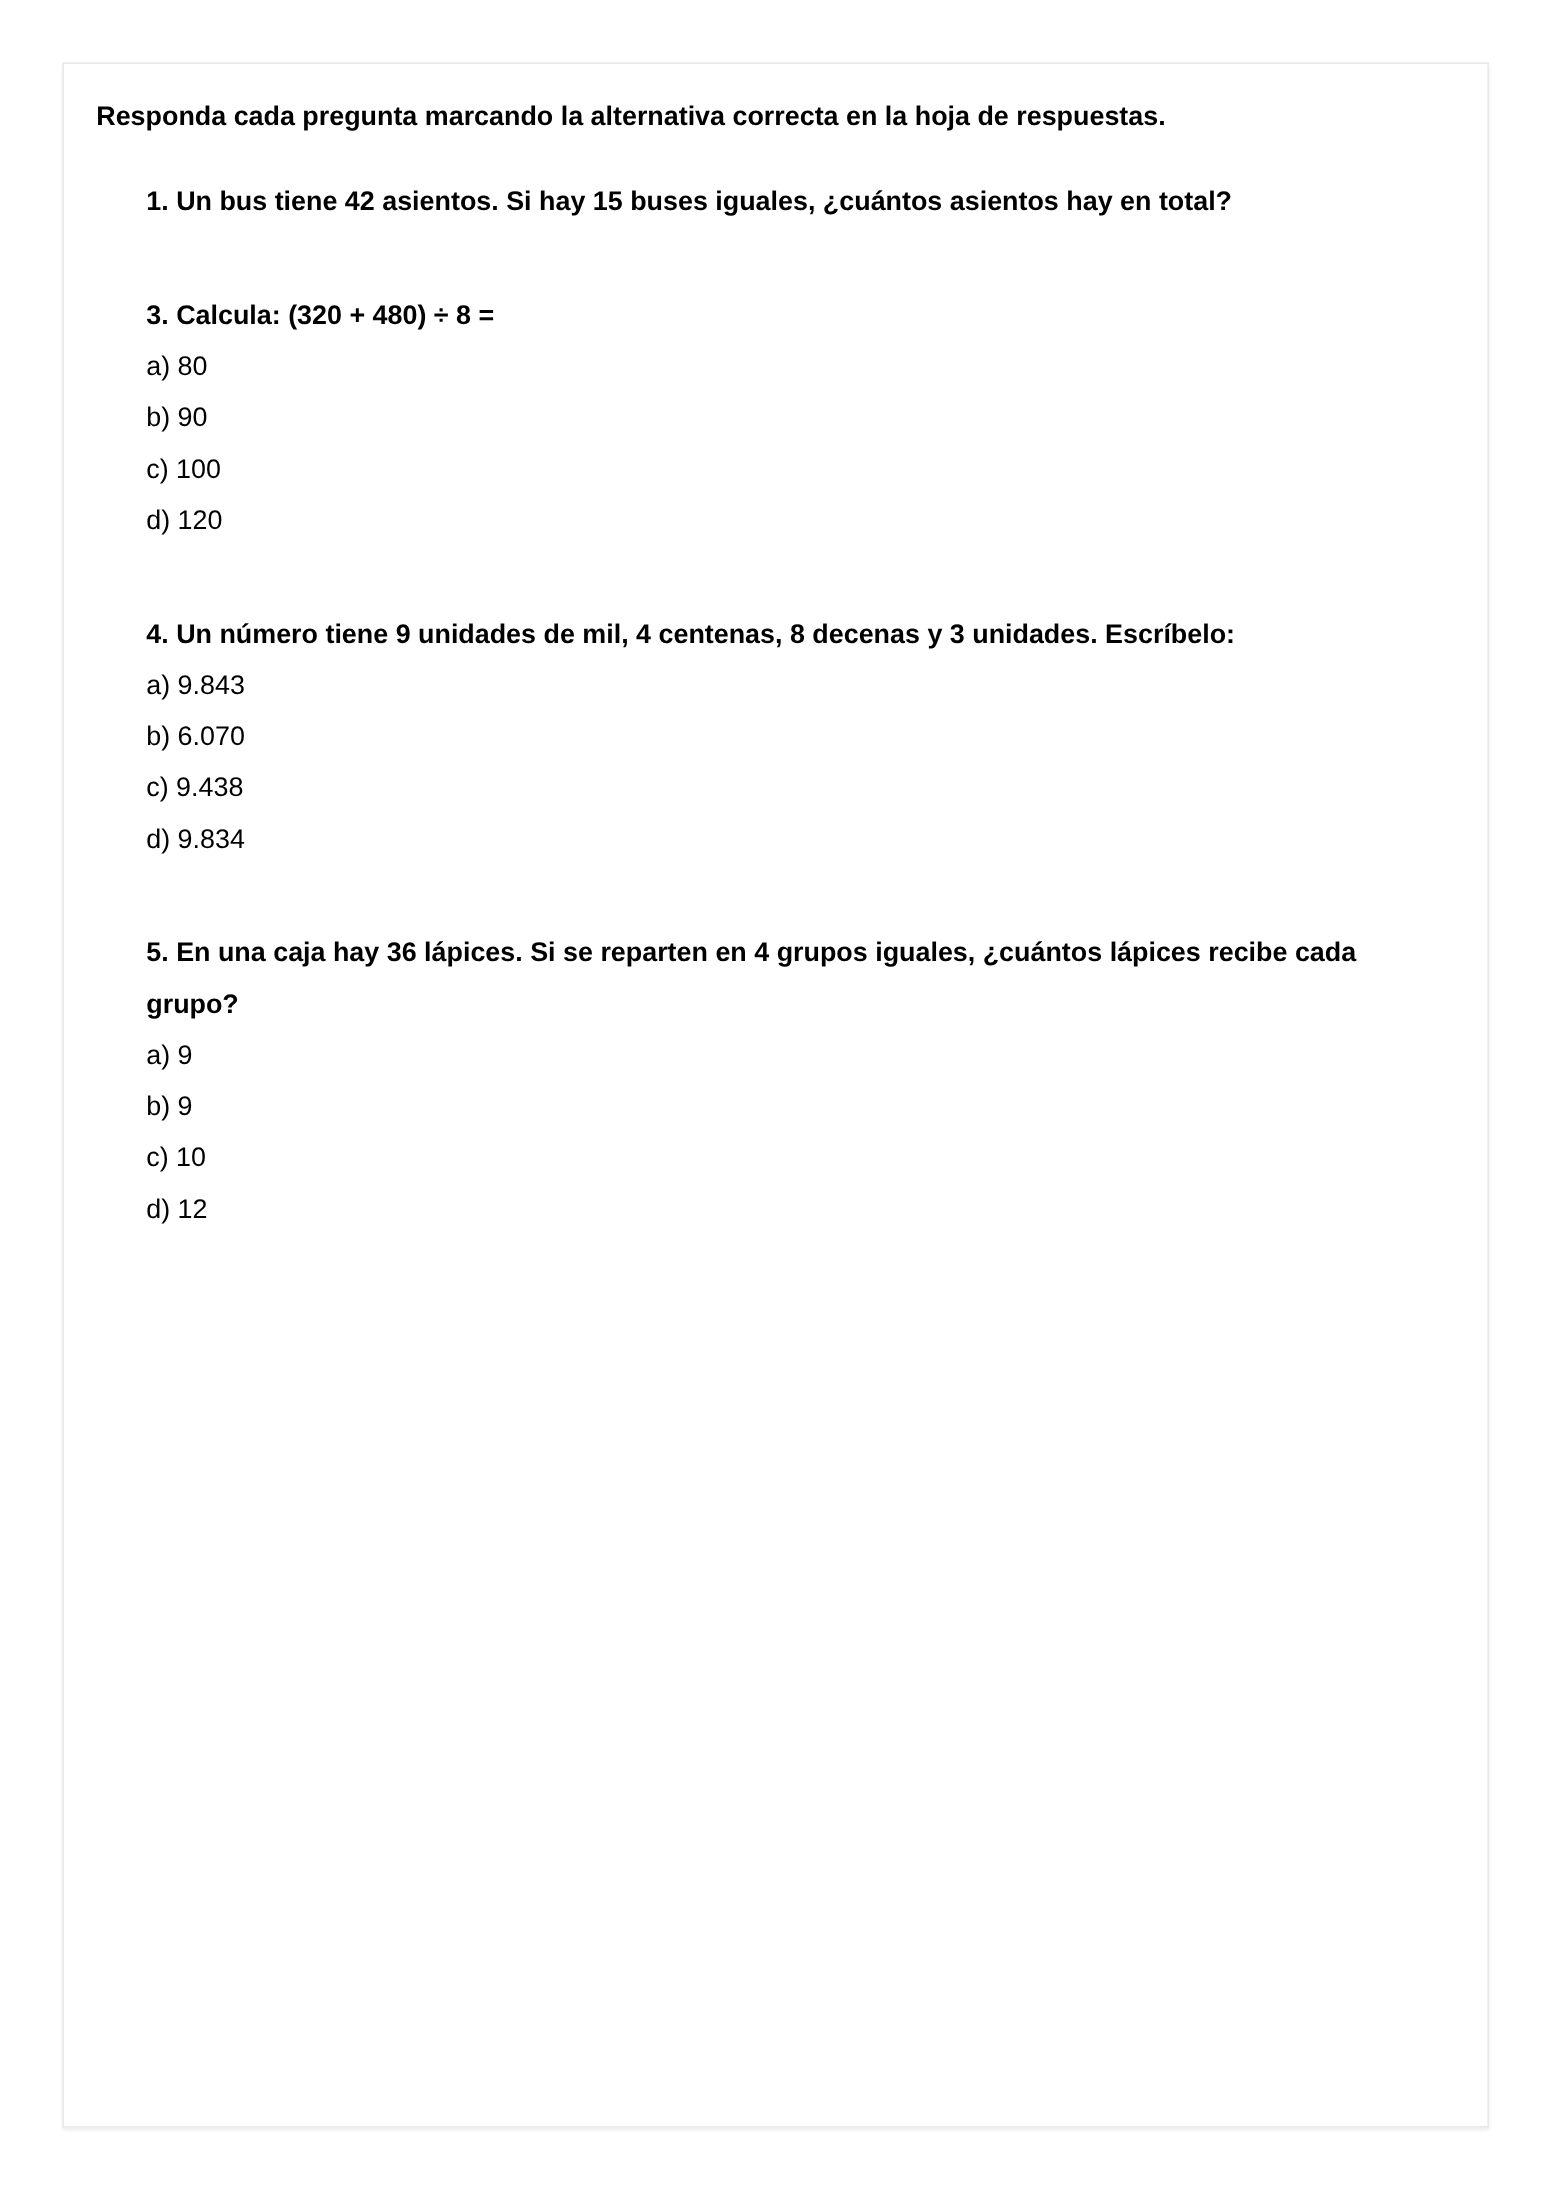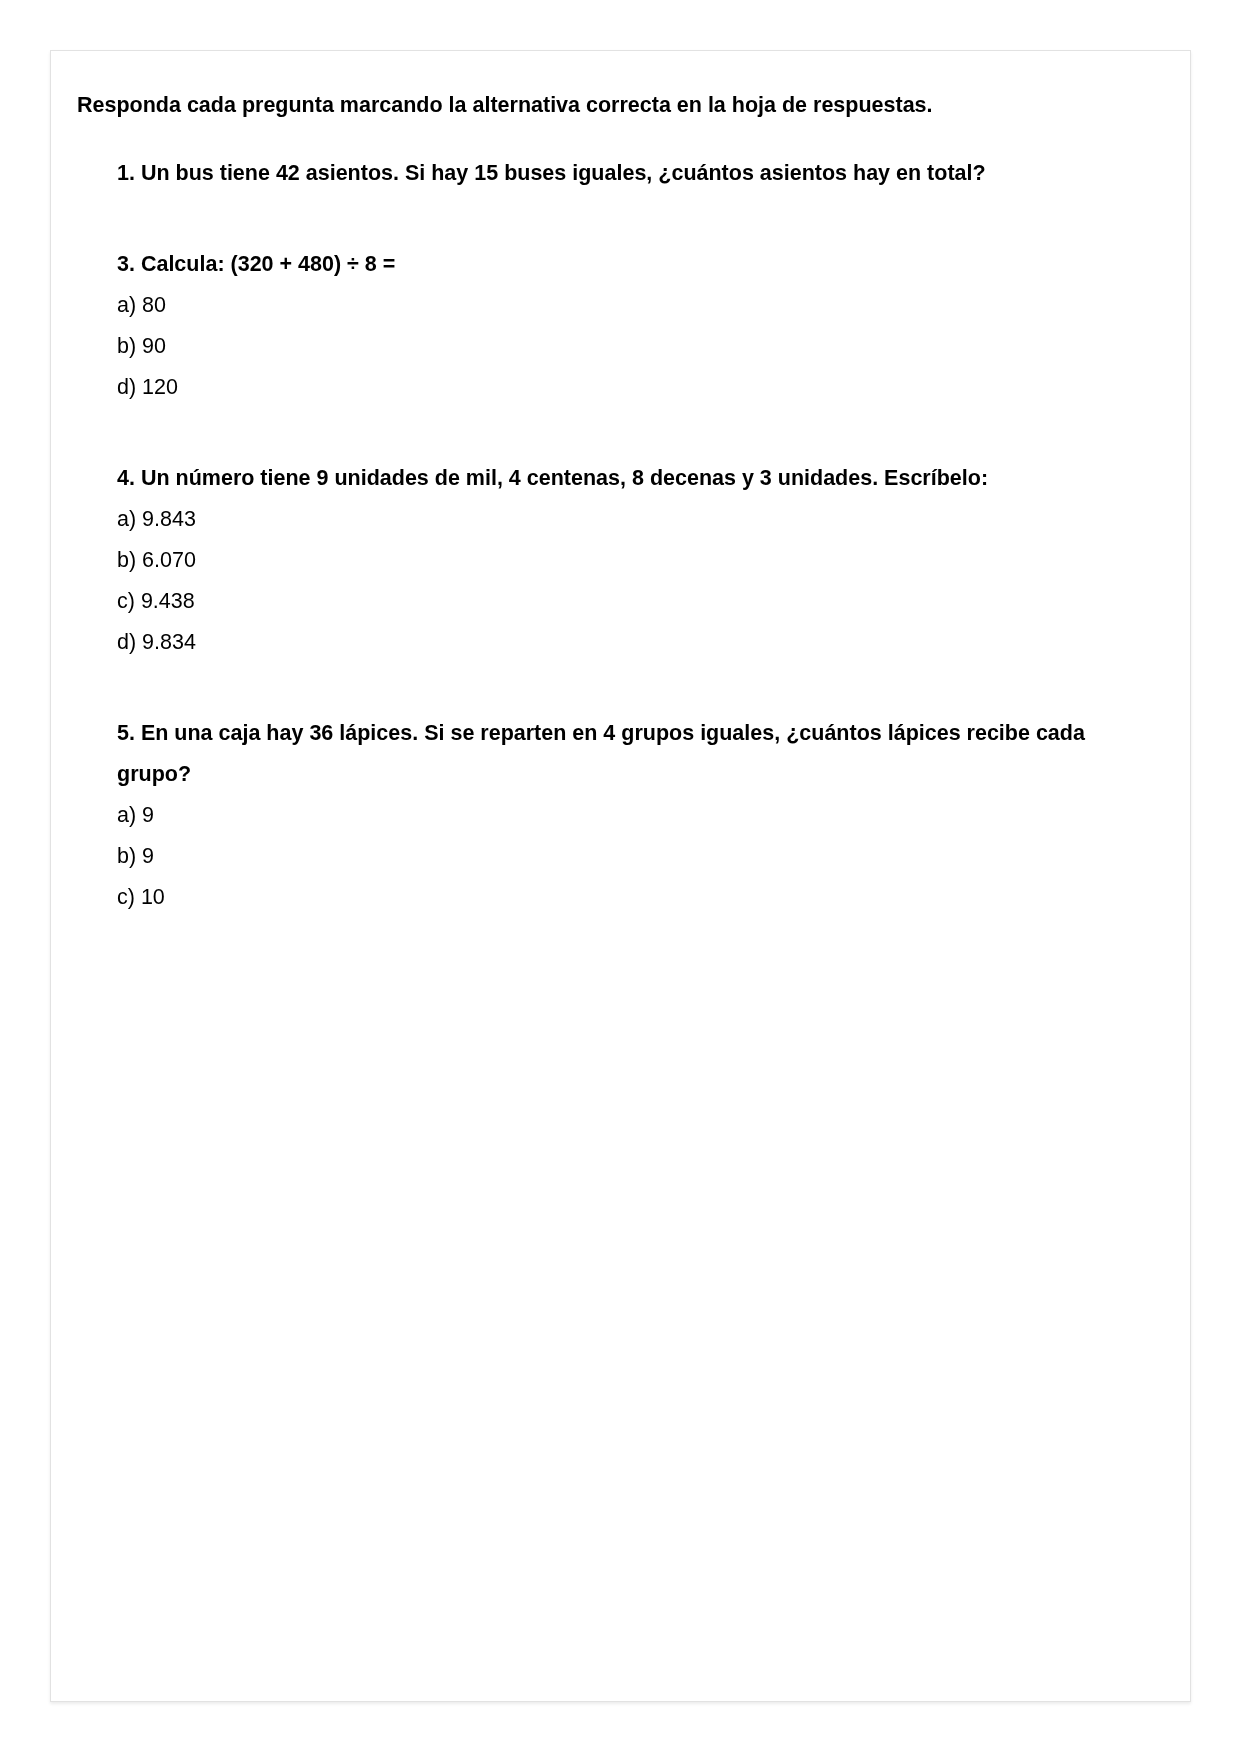"Responda cada pregunta marcando la" .page { padding: 34px 26px -> 22px 26px }
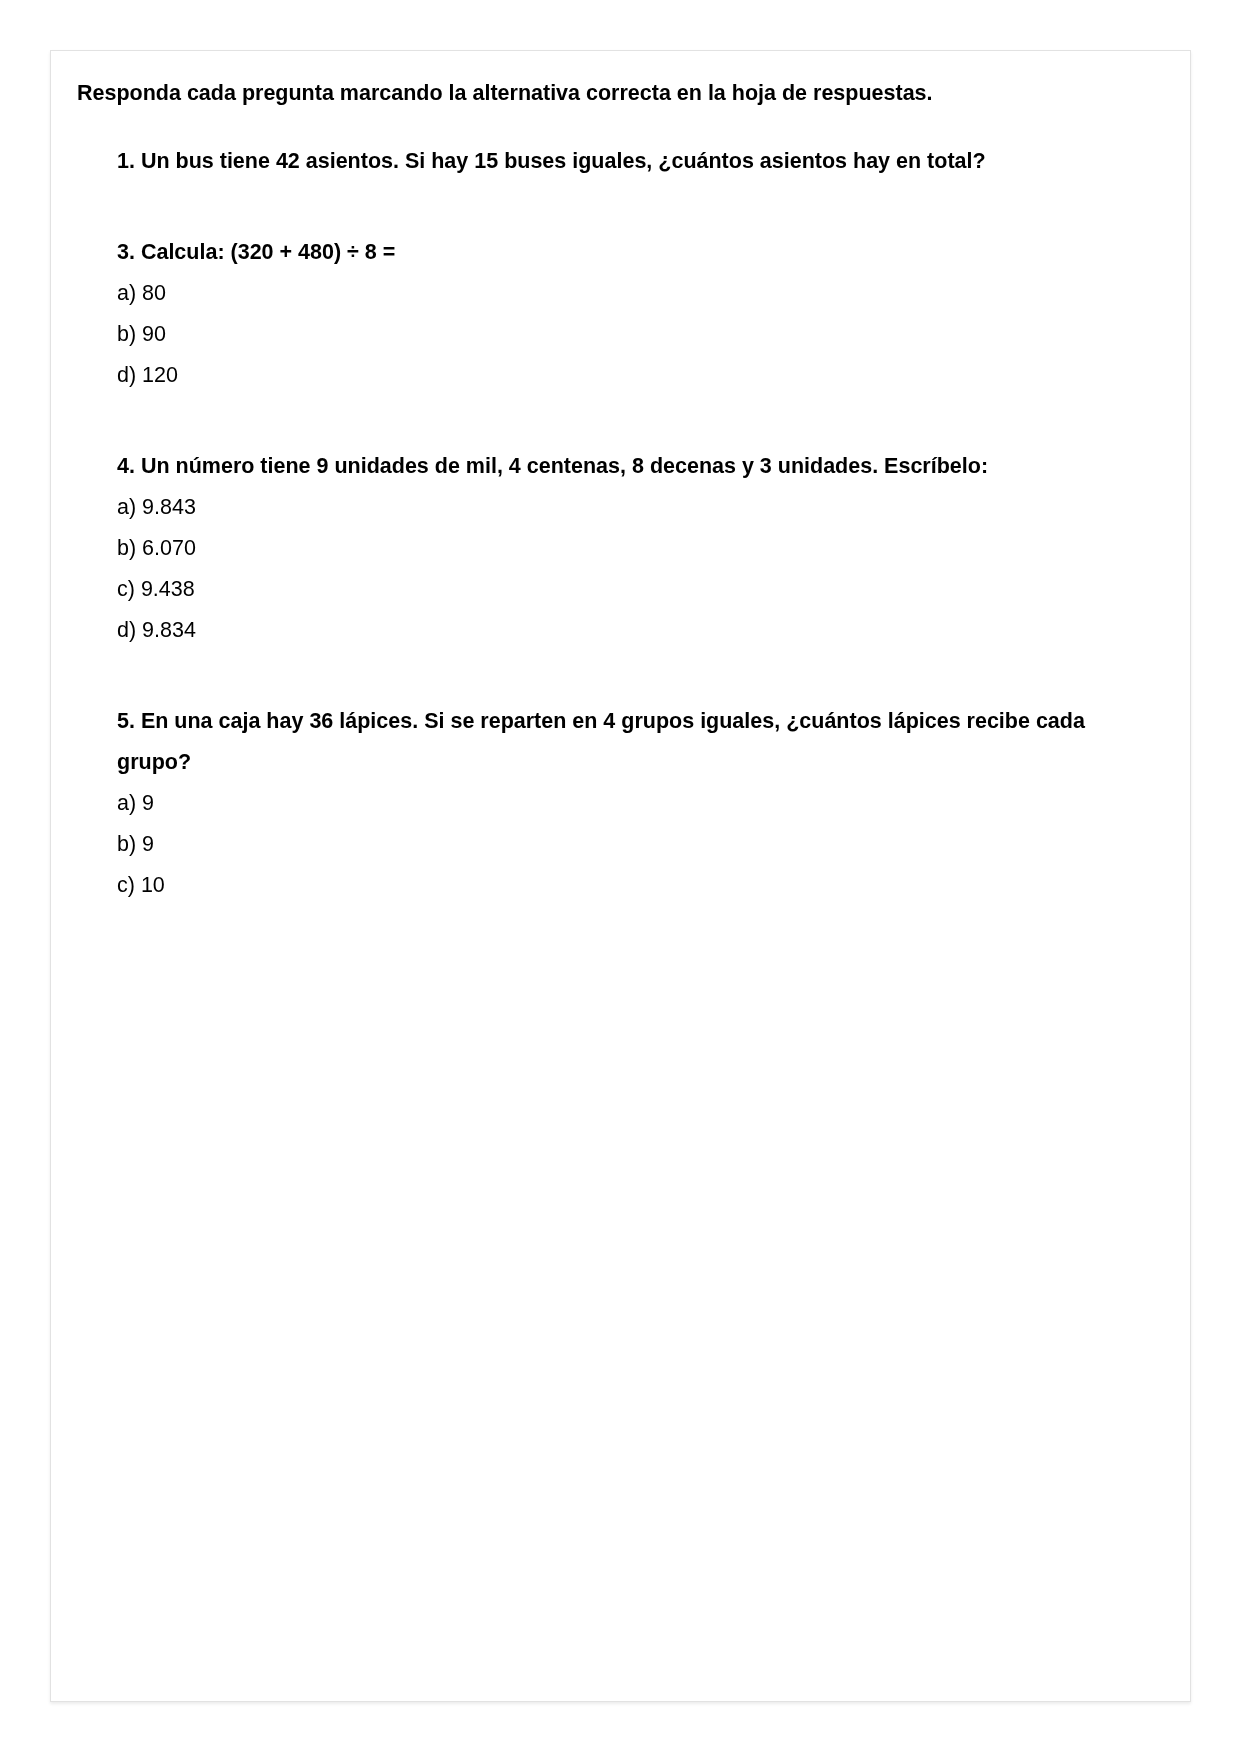"c) 100" p.option { html: none -> <p>c) 100</p> }
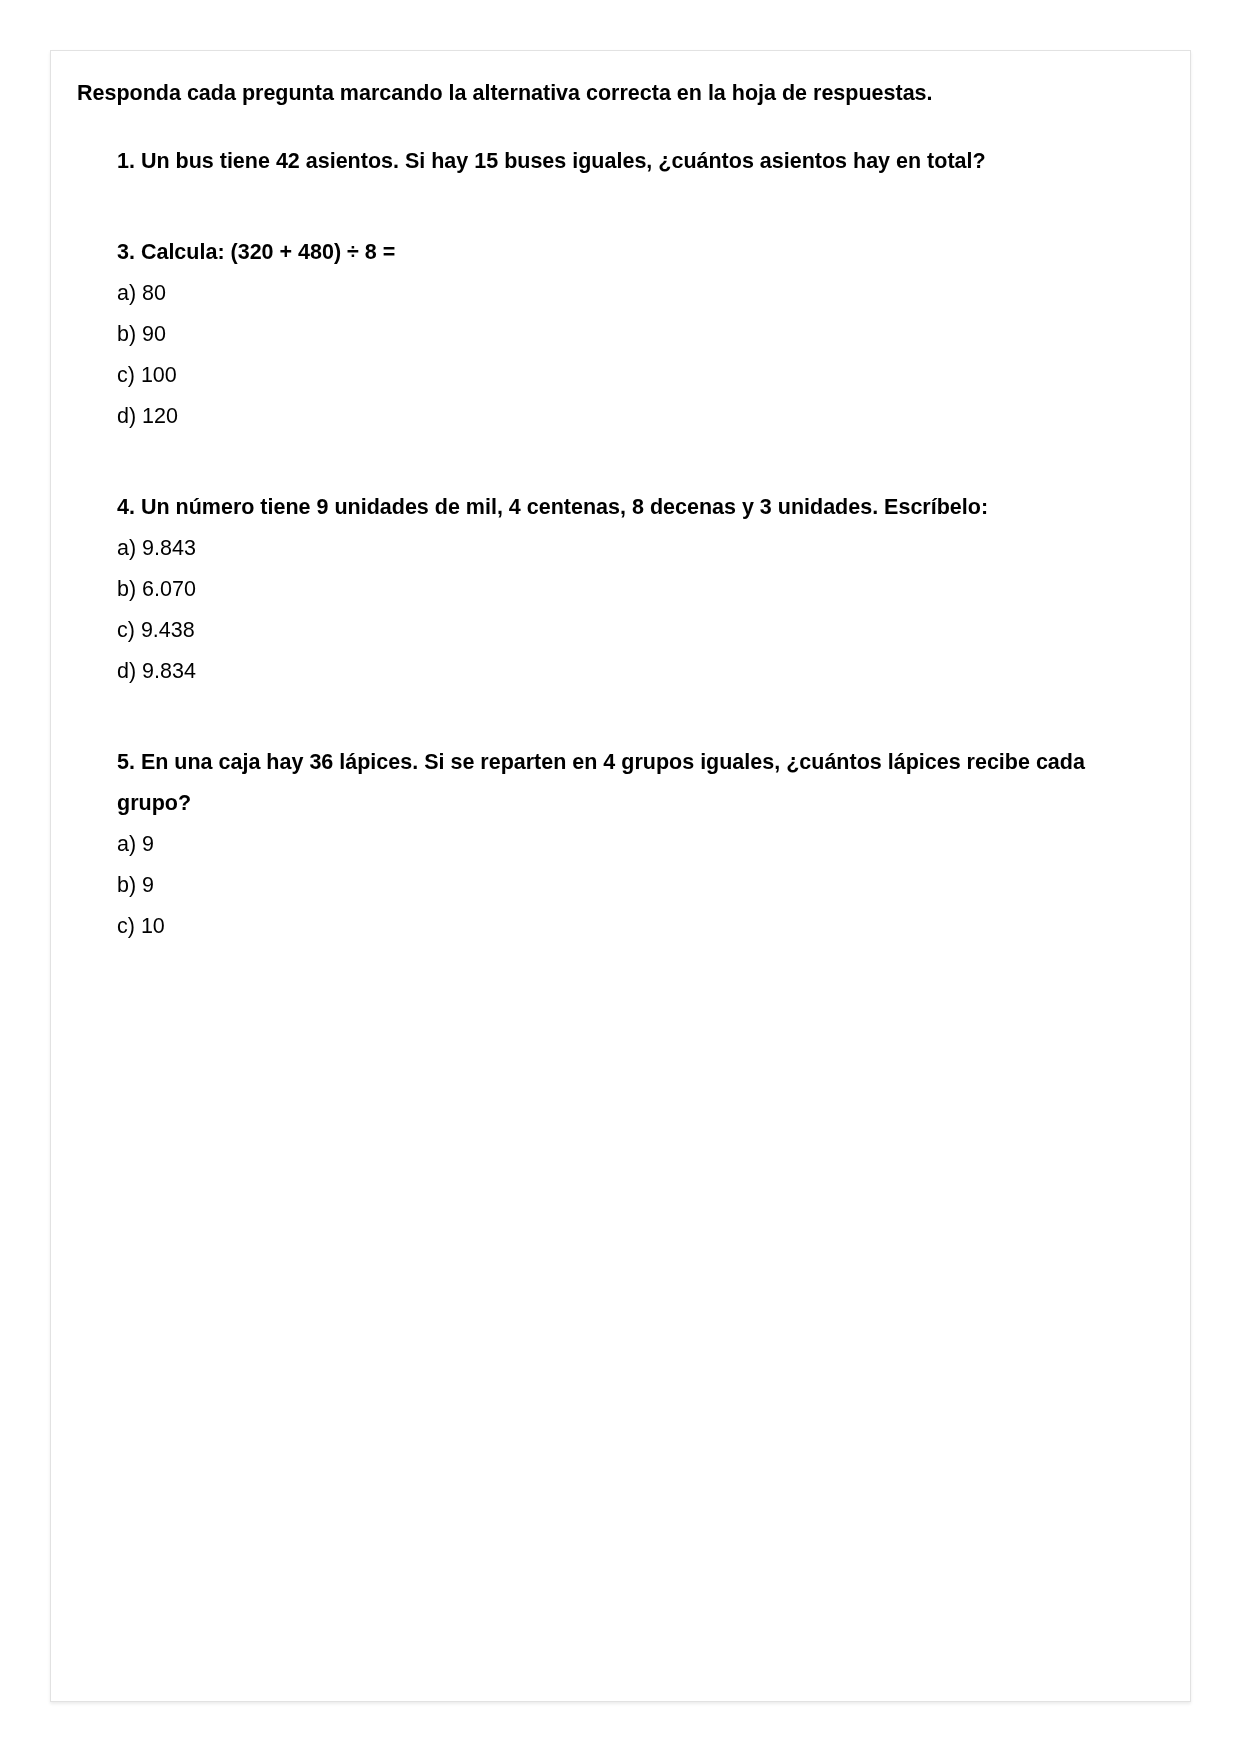"d) 12" p.option { html: none -> <p>d) 12</p> }
